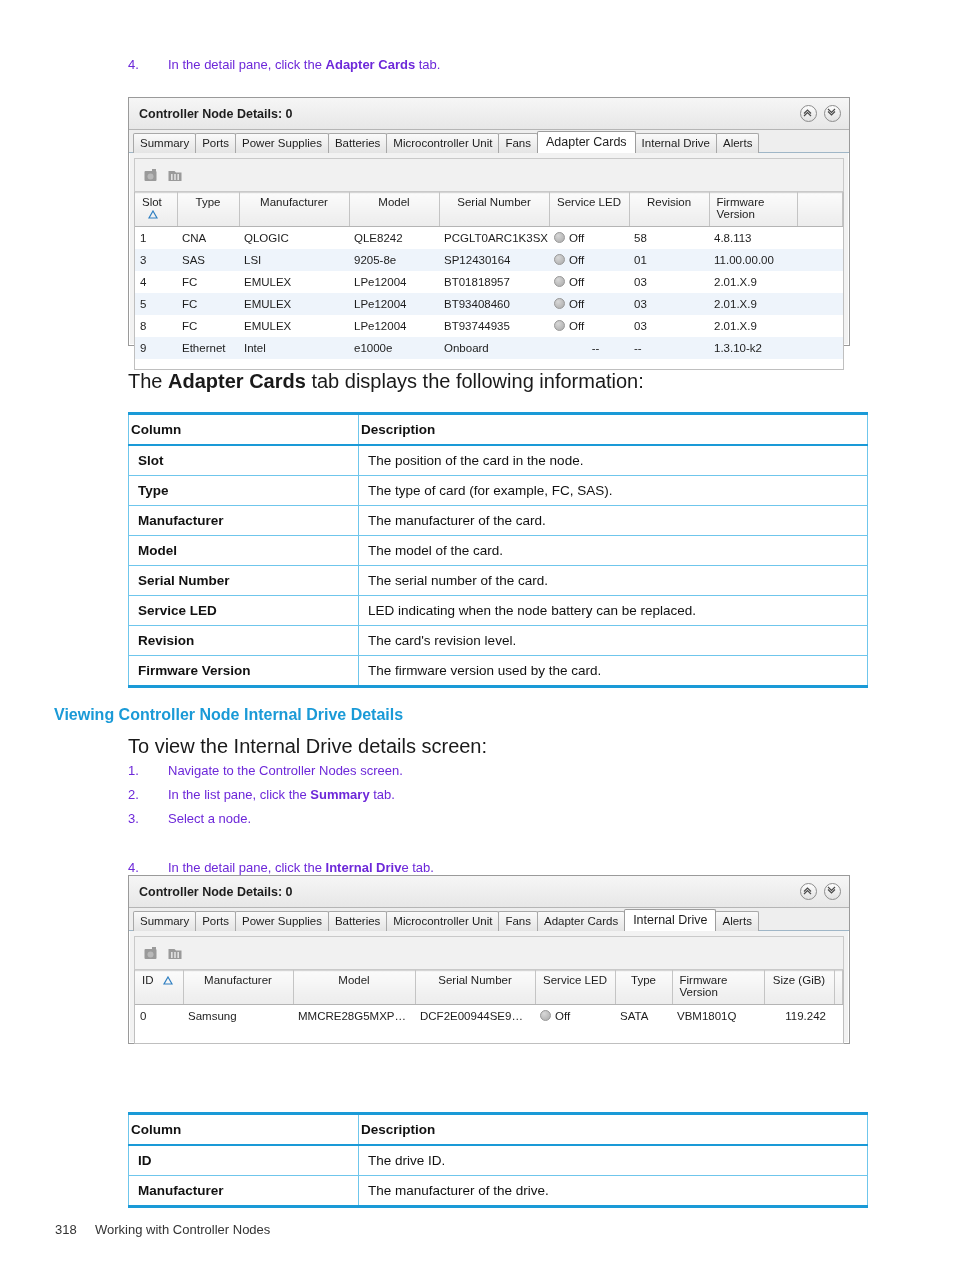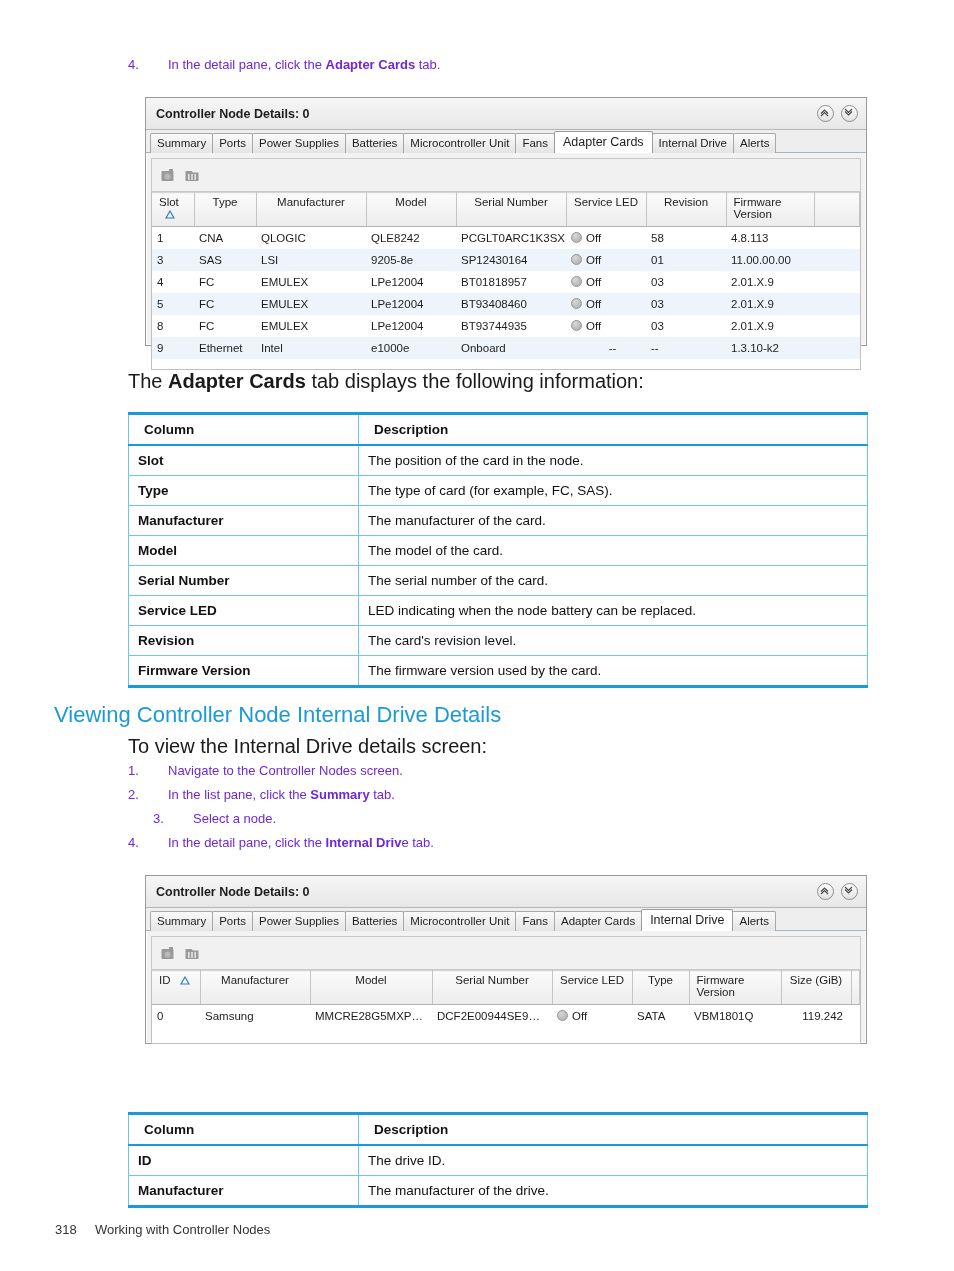"Controller Node Details: 0" .shot { margin-left: 17px -> none }
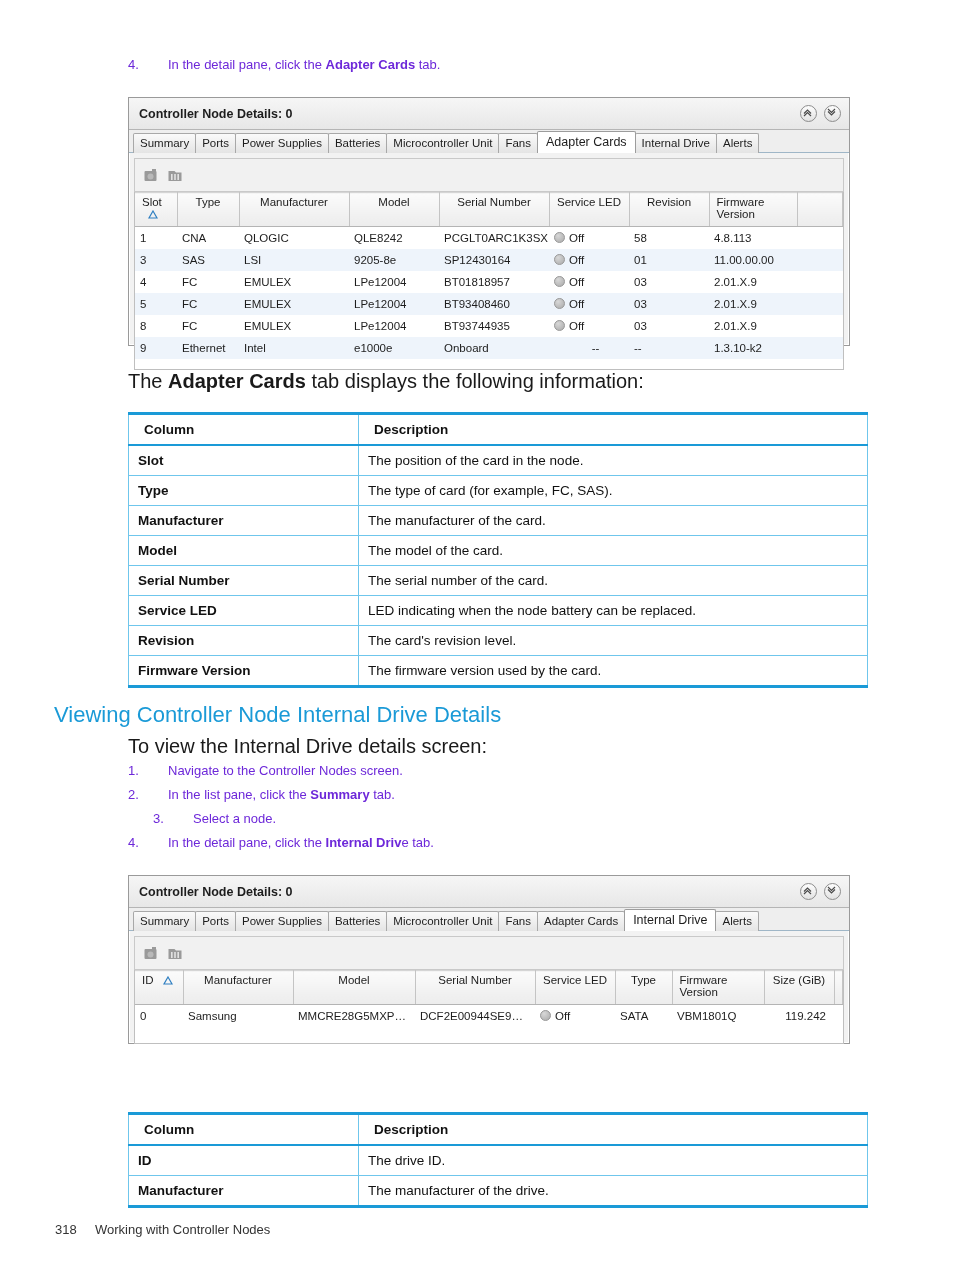"Column" .desc-table th { padding: 7px 15px -> 7px 2px }
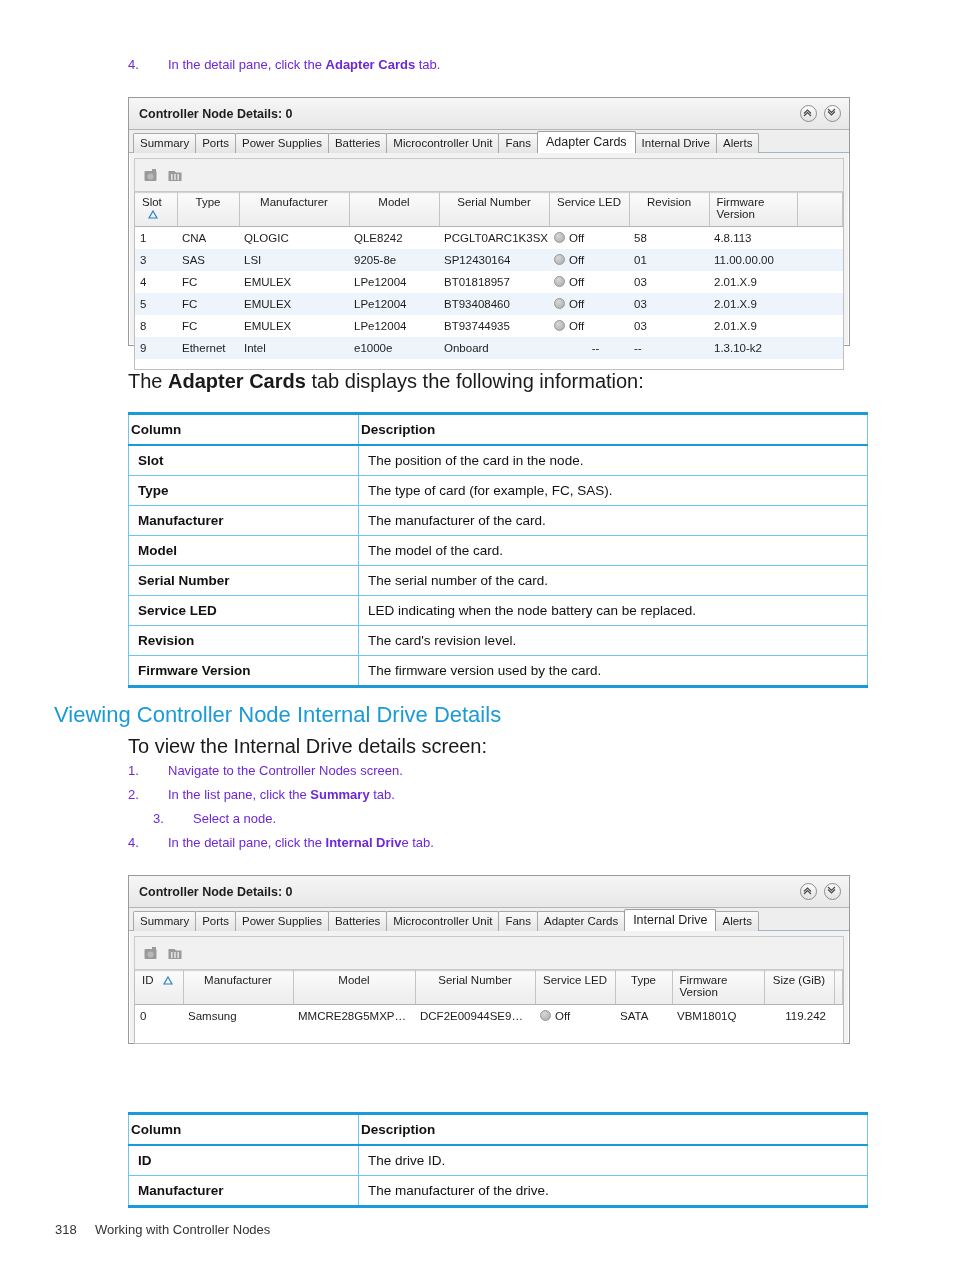"Viewing Controller Node Internal Drive" .section-heading { font-size: 22px -> 16px; font-weight: normal -> bold }
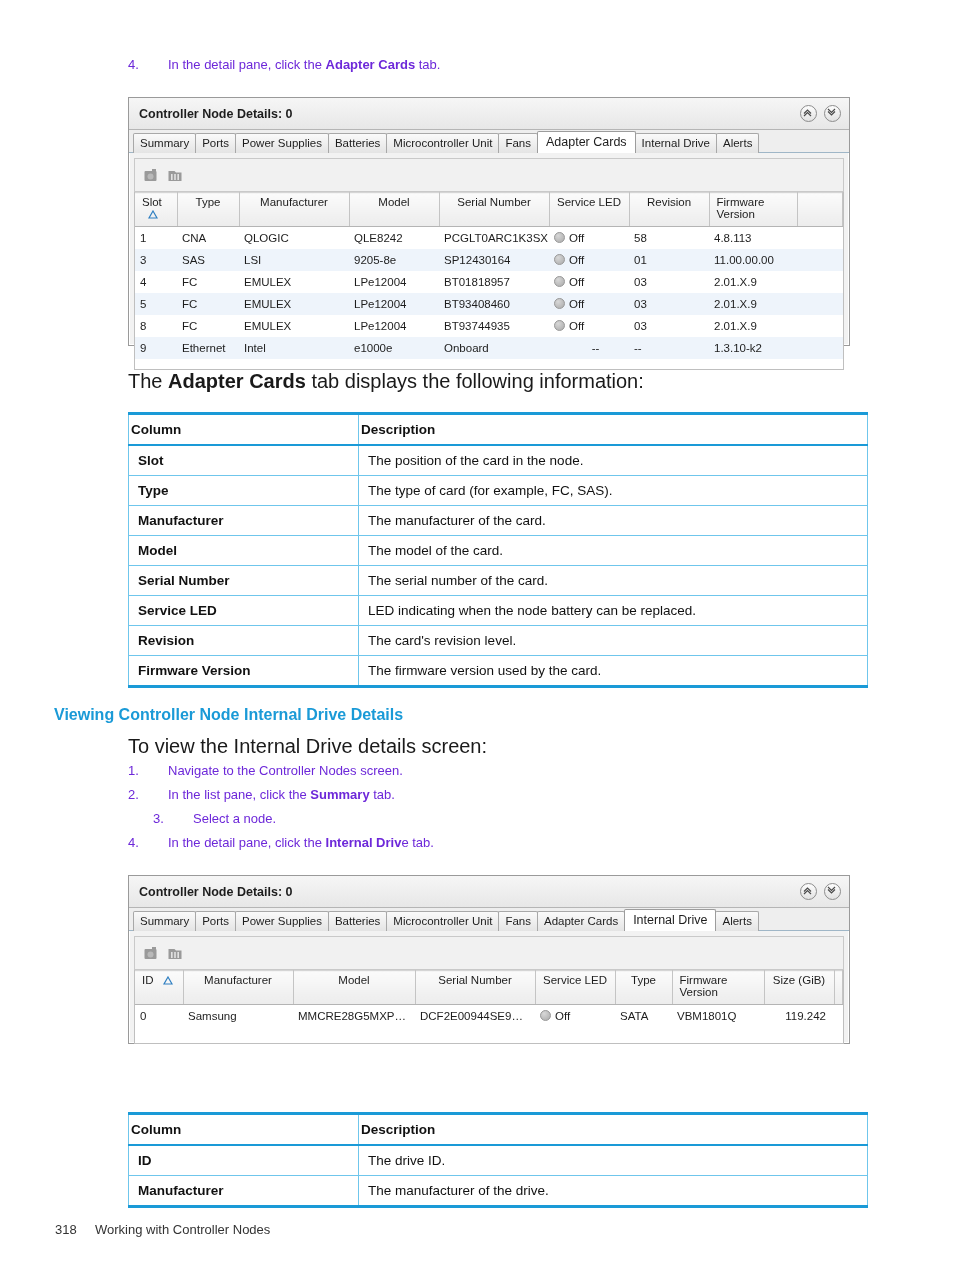"3. Select a node." div.doc-step { margin-left: 25px -> none }
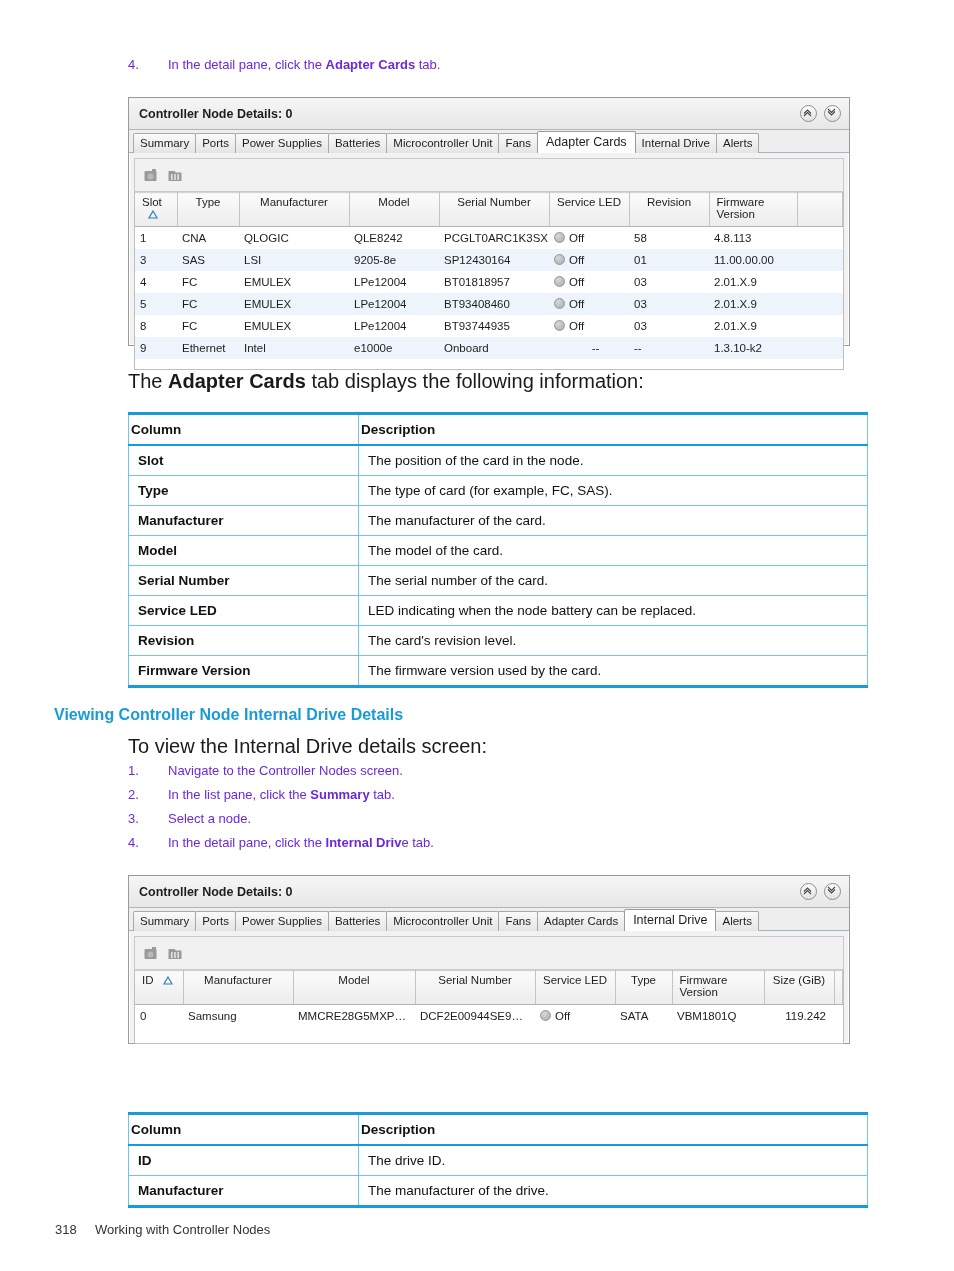"4. In the detail pane, click the Internal" div.doc-step { top: 833px -> 858px }
